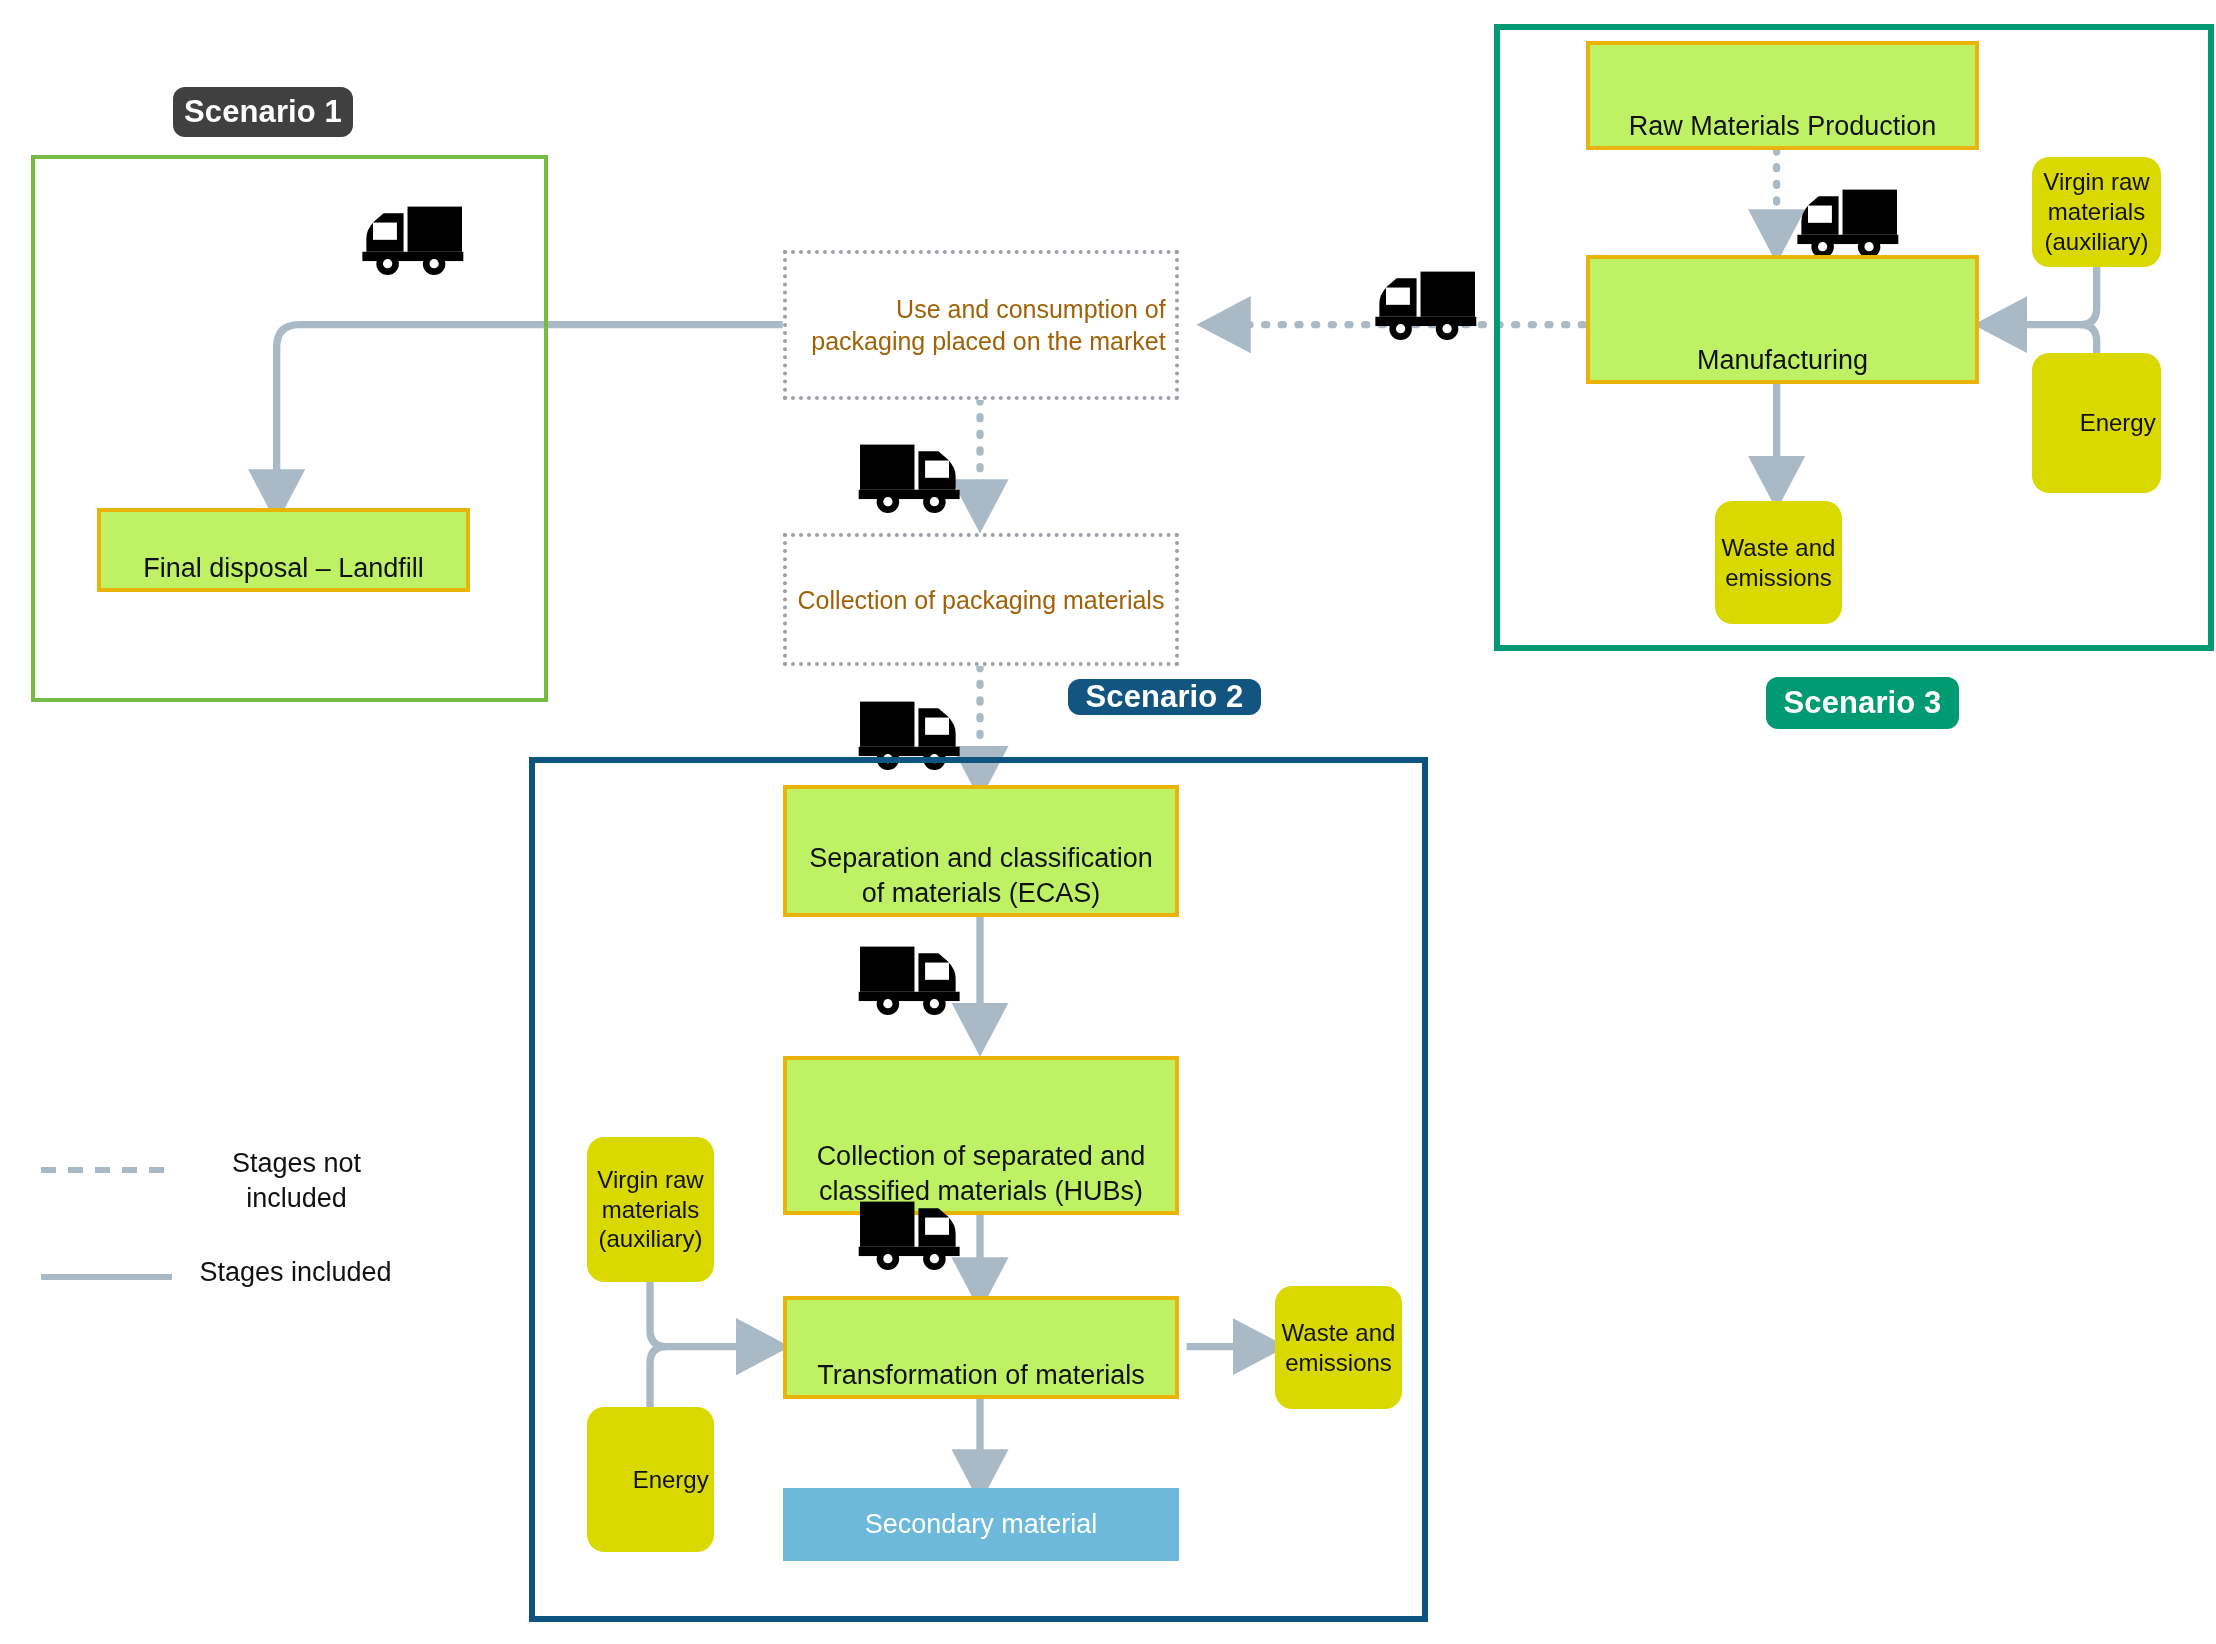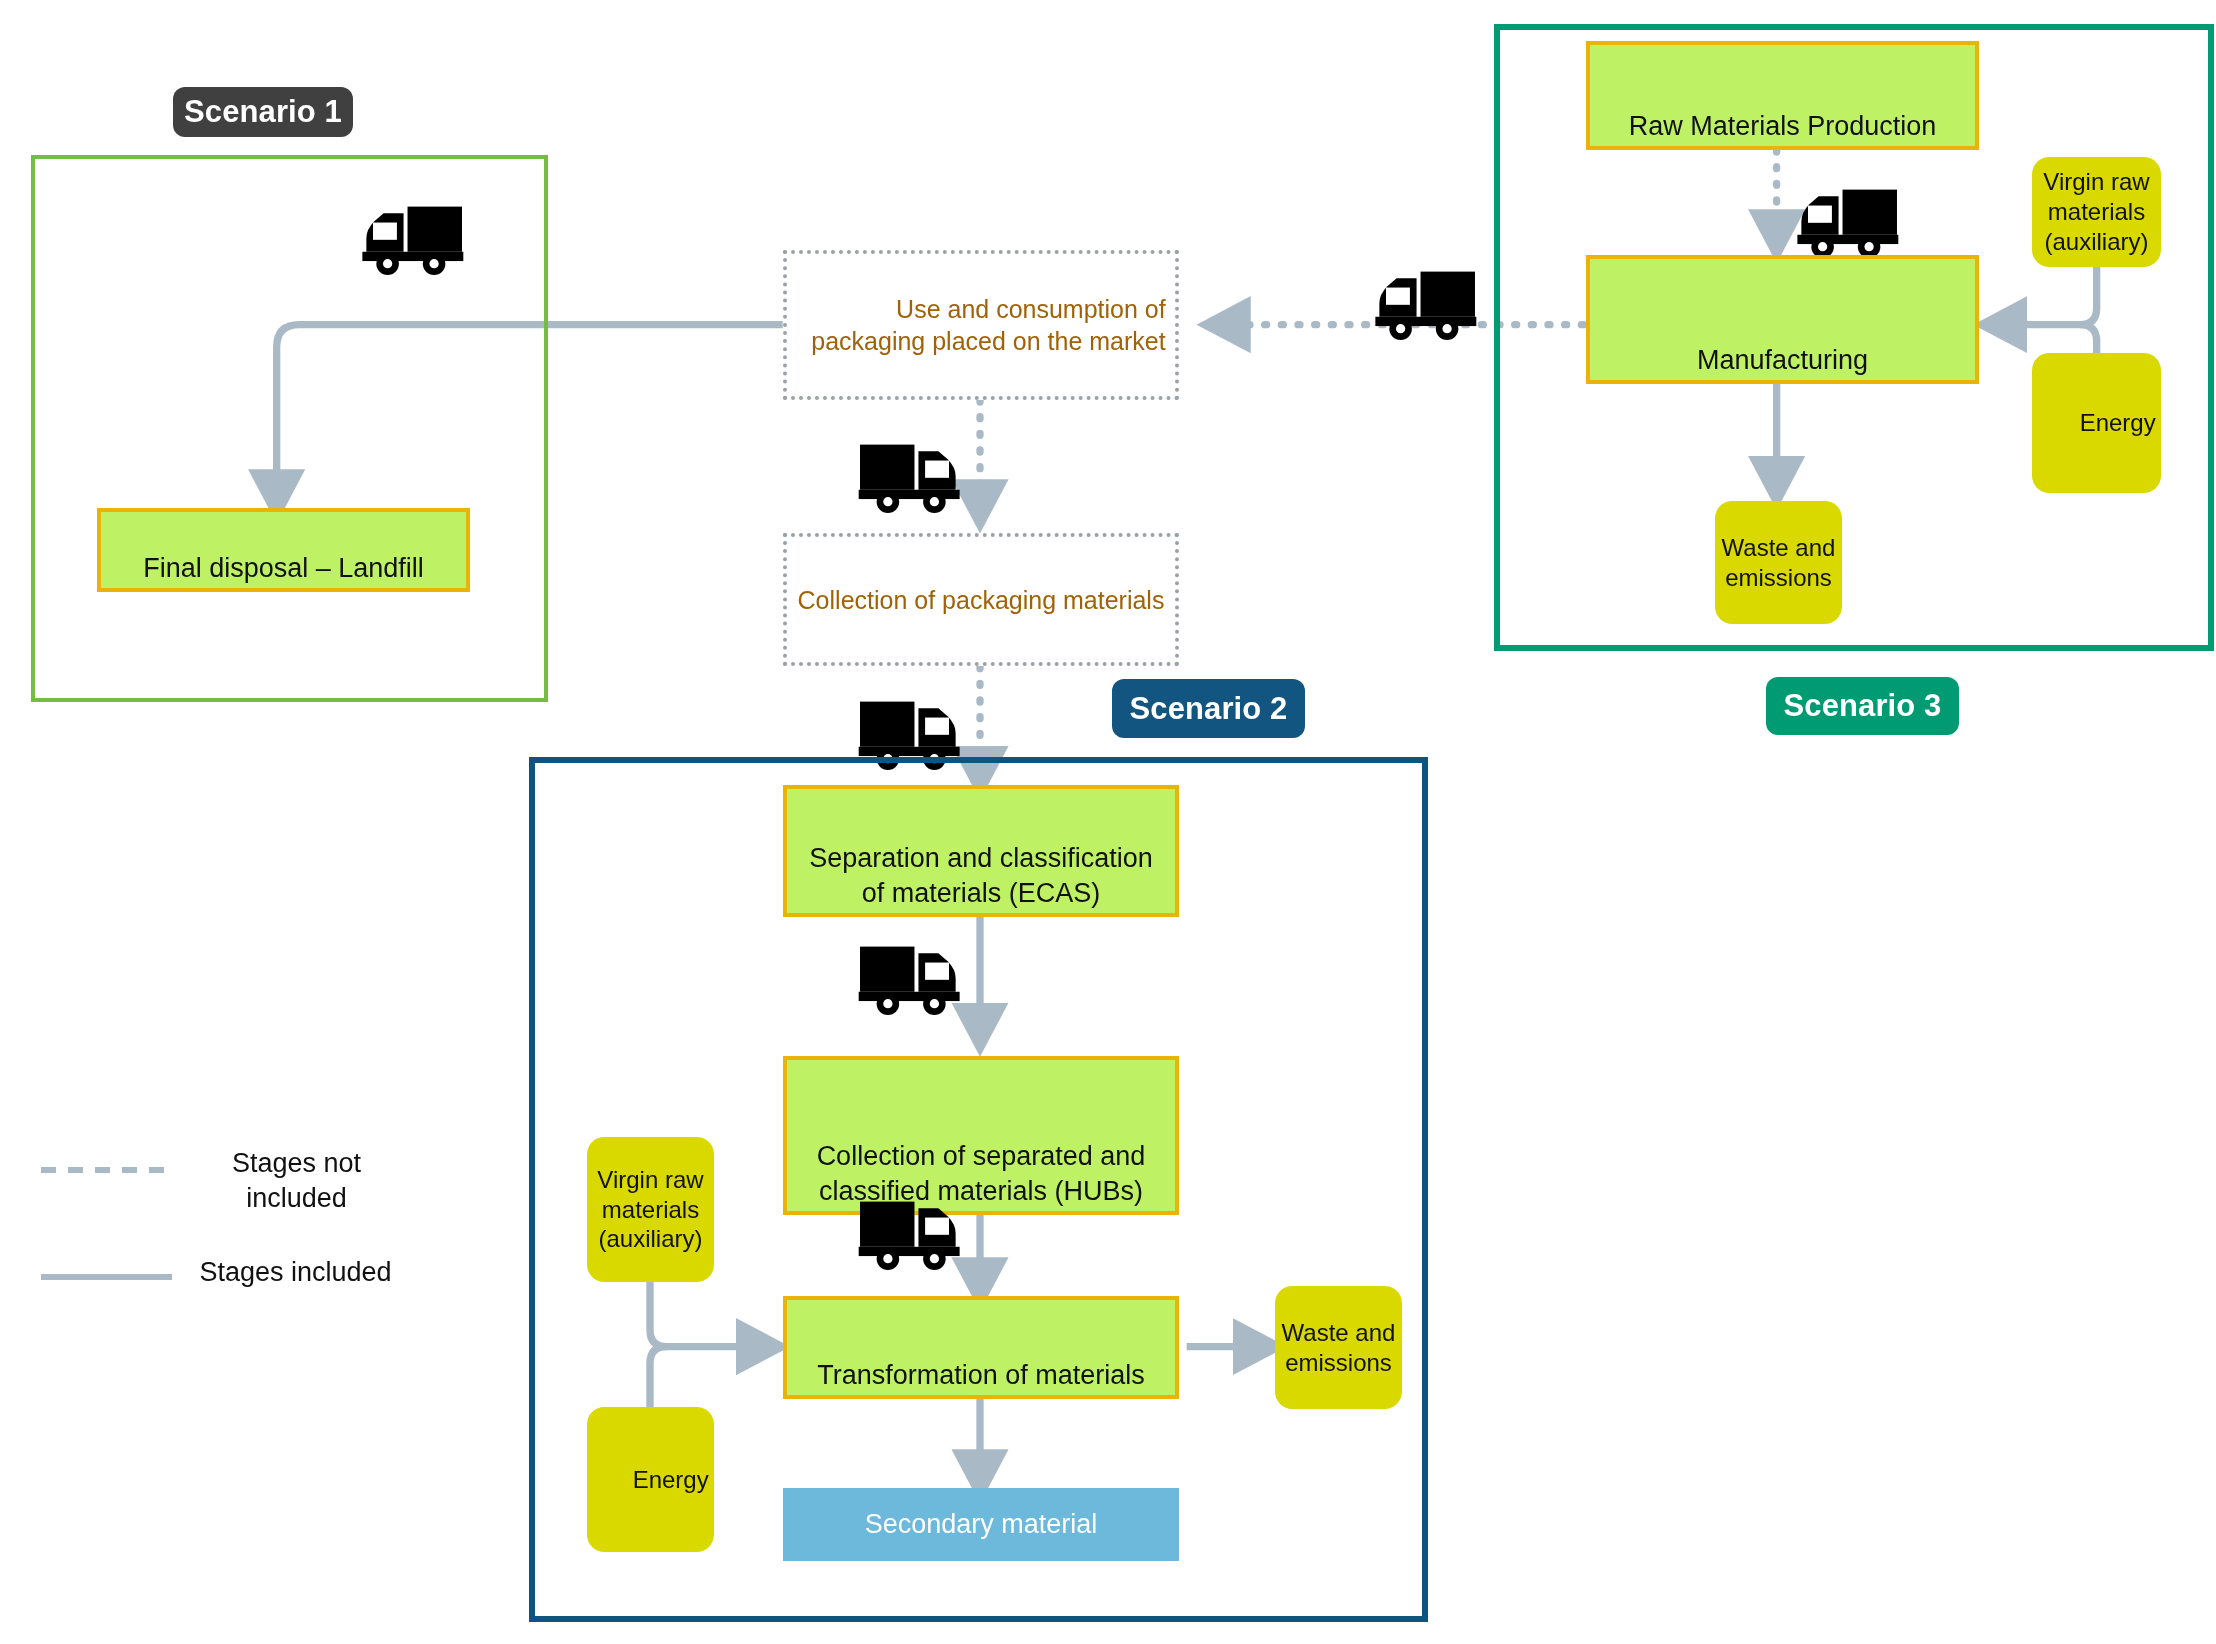"Scenario 2" div.badge { height: 59px -> 36px; margin-left: 44px -> none }
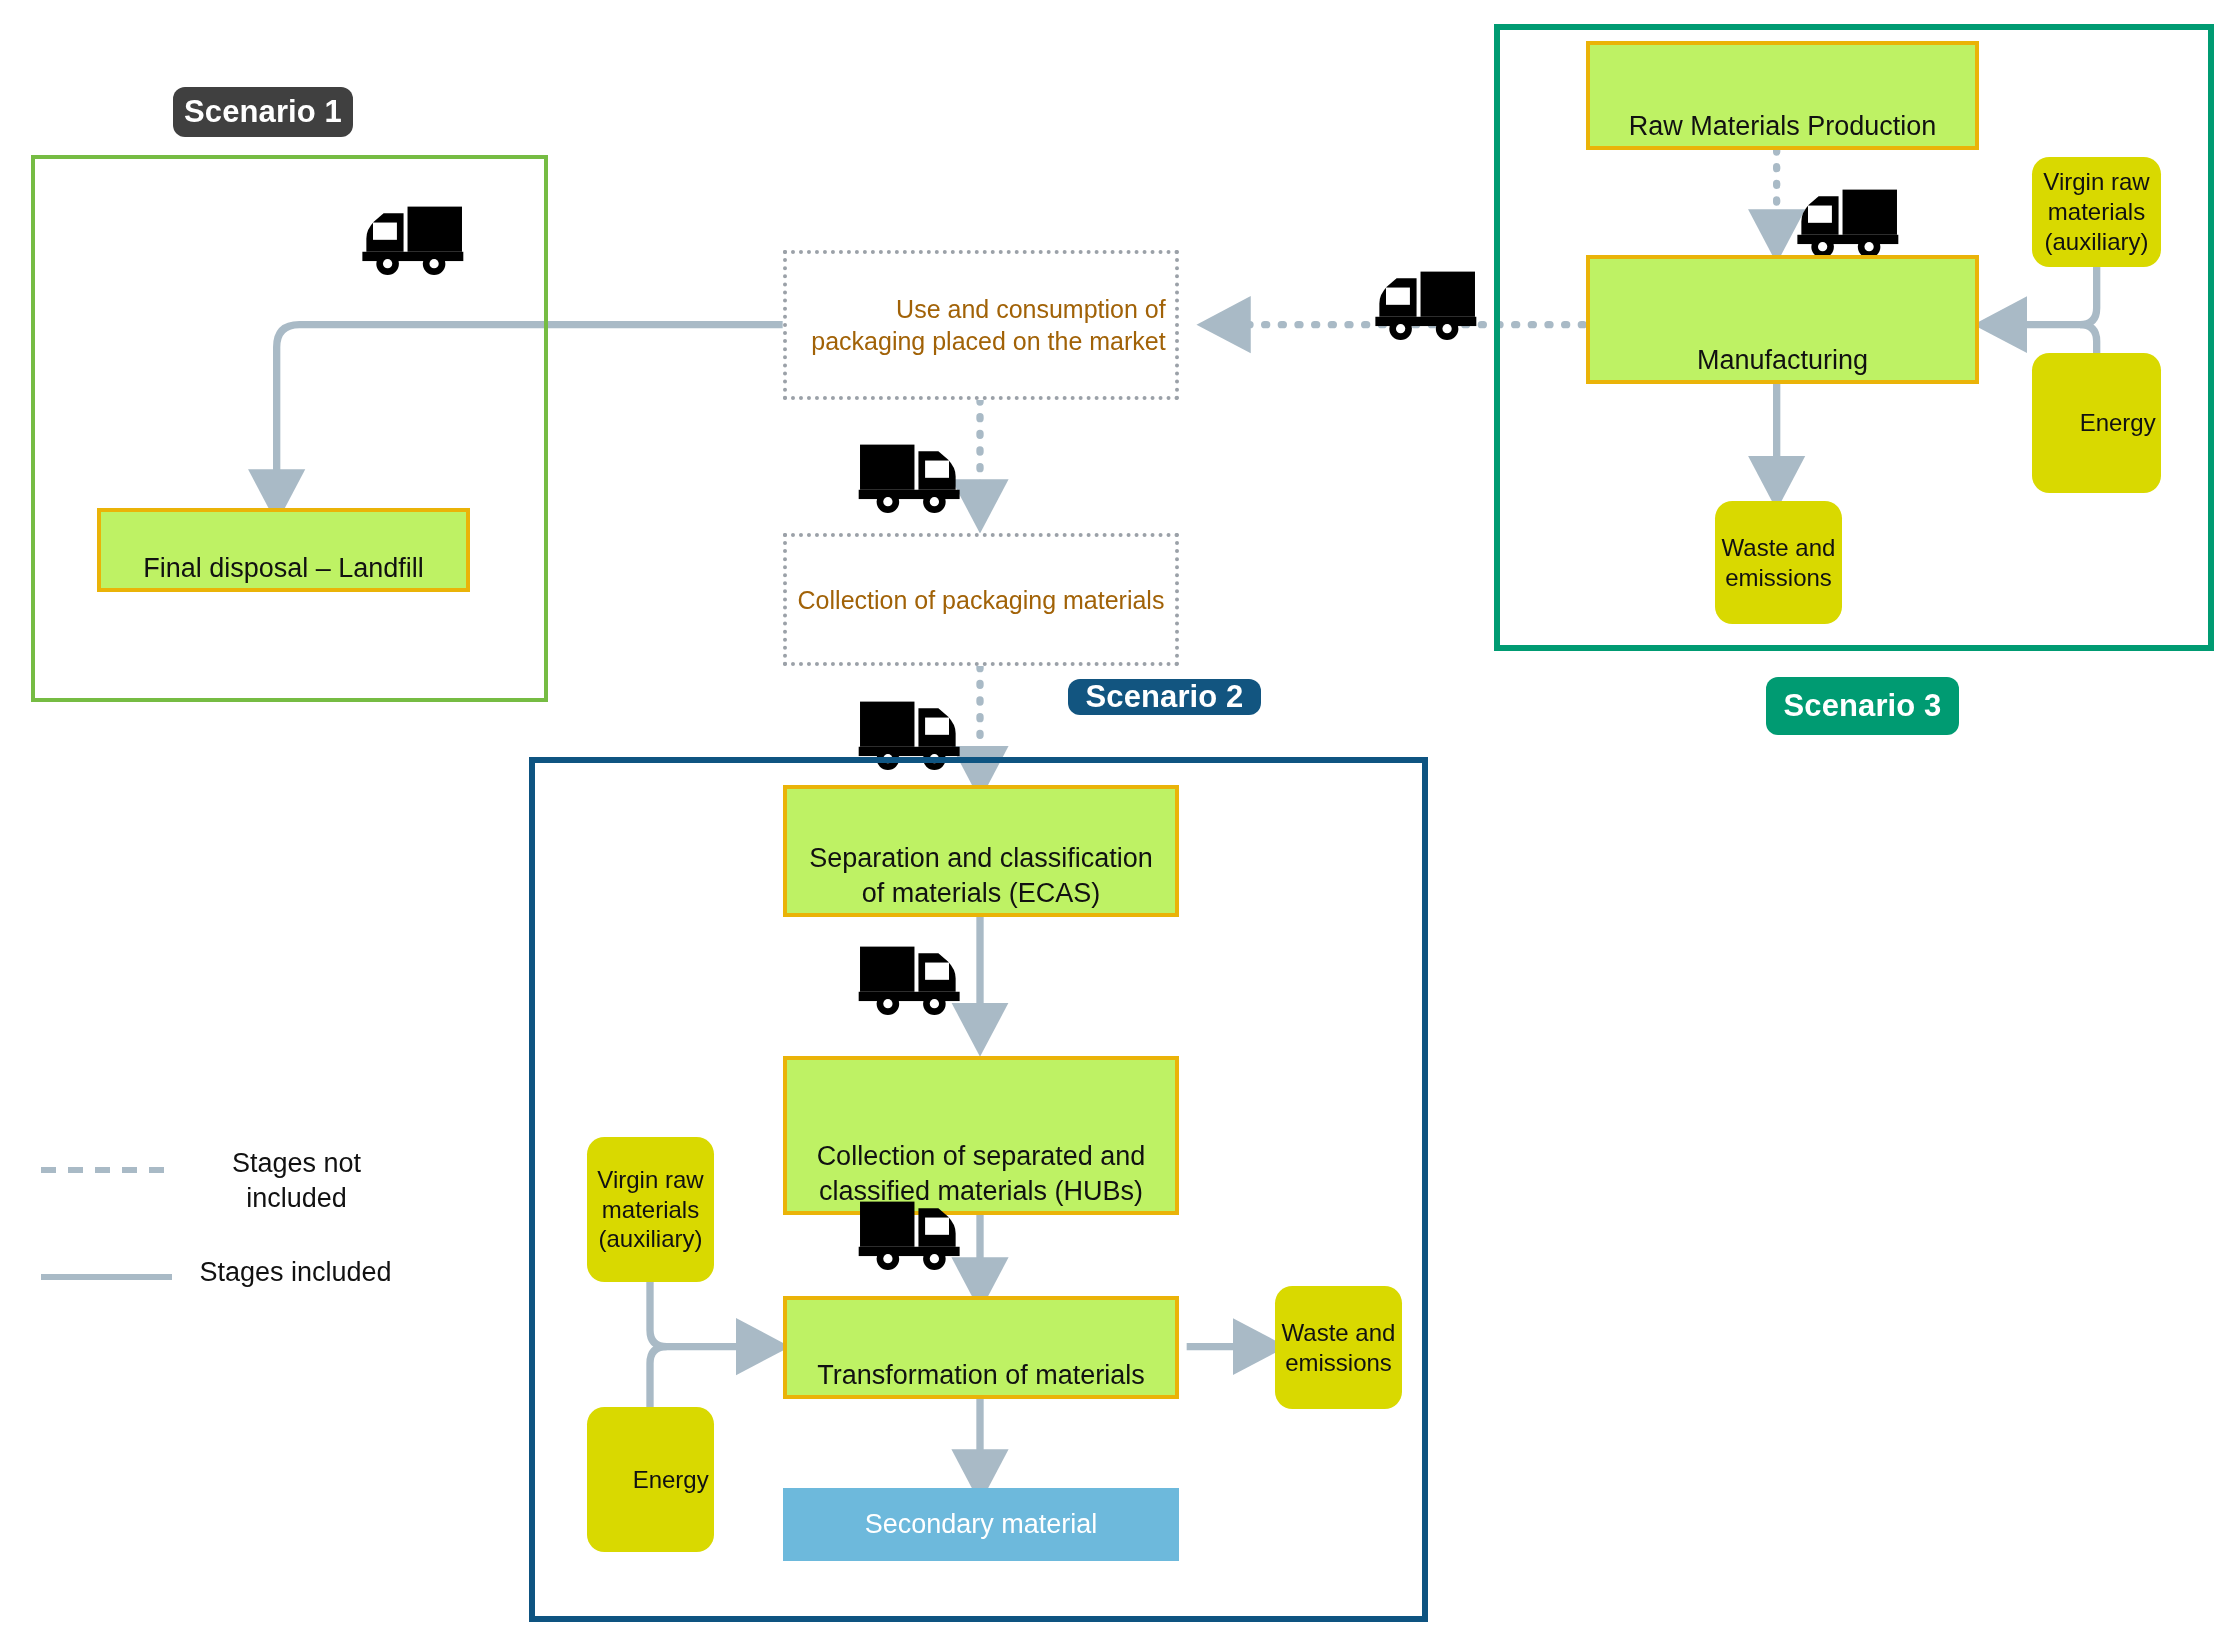"Scenario 3" div.badge { height: 58px -> 52px }
